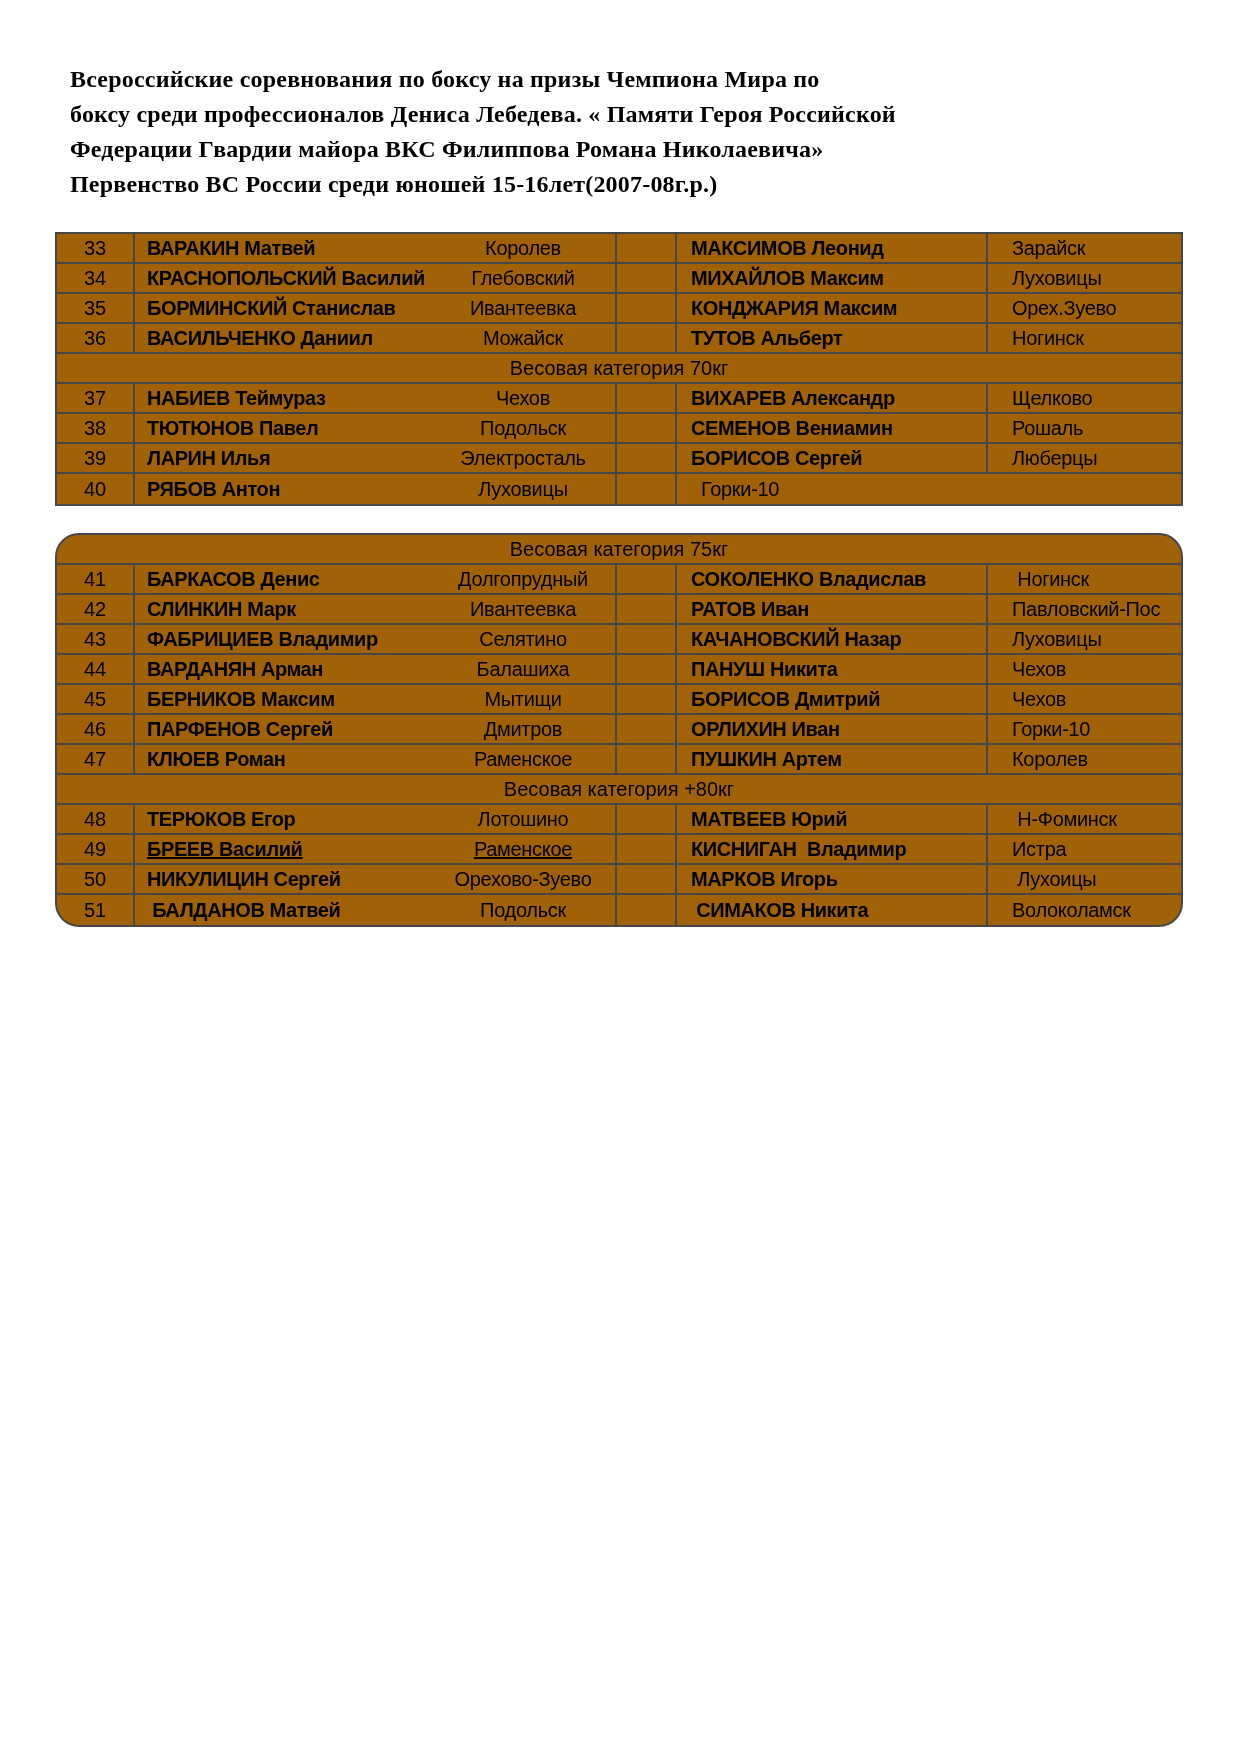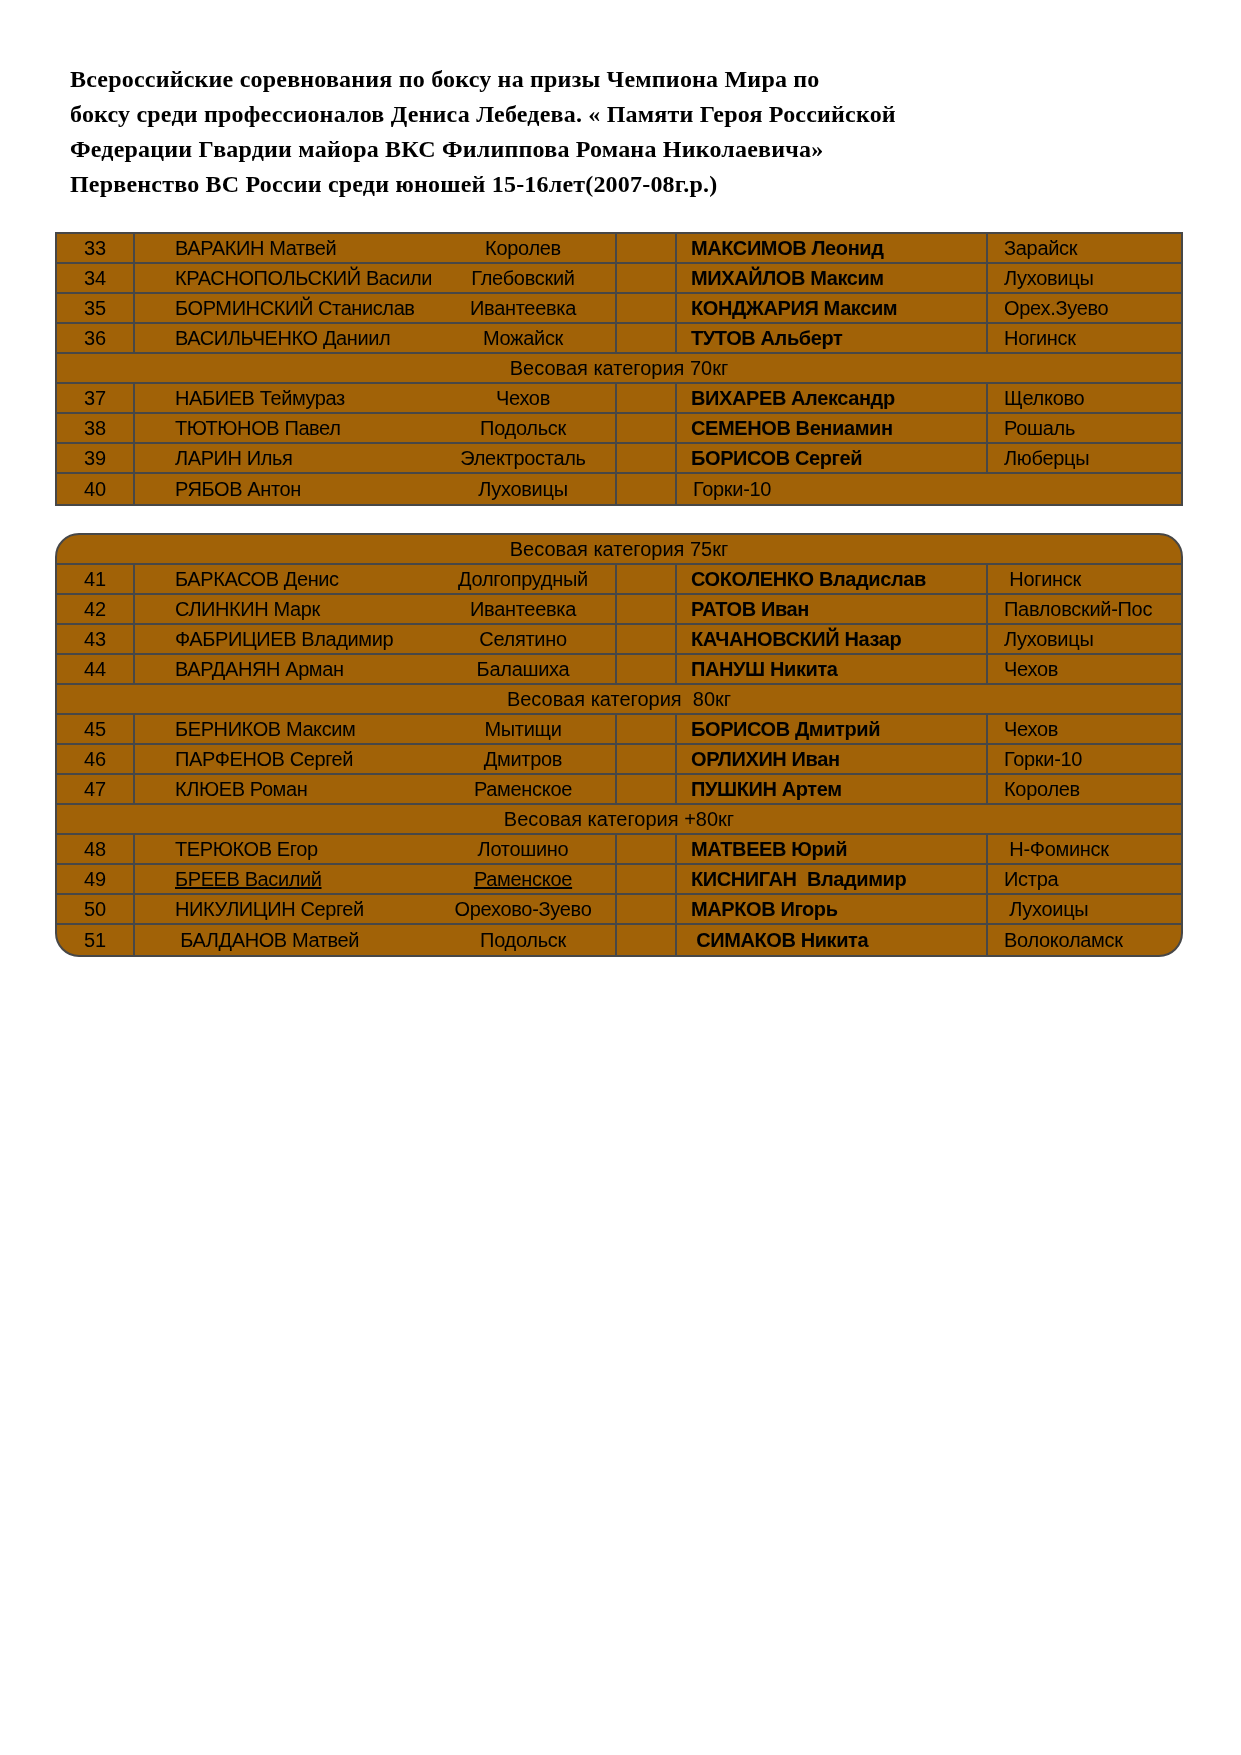"ВАРАКИН Матвей" .c-lname { font-weight: normal -> bold; padding-left: 40px -> 12px }
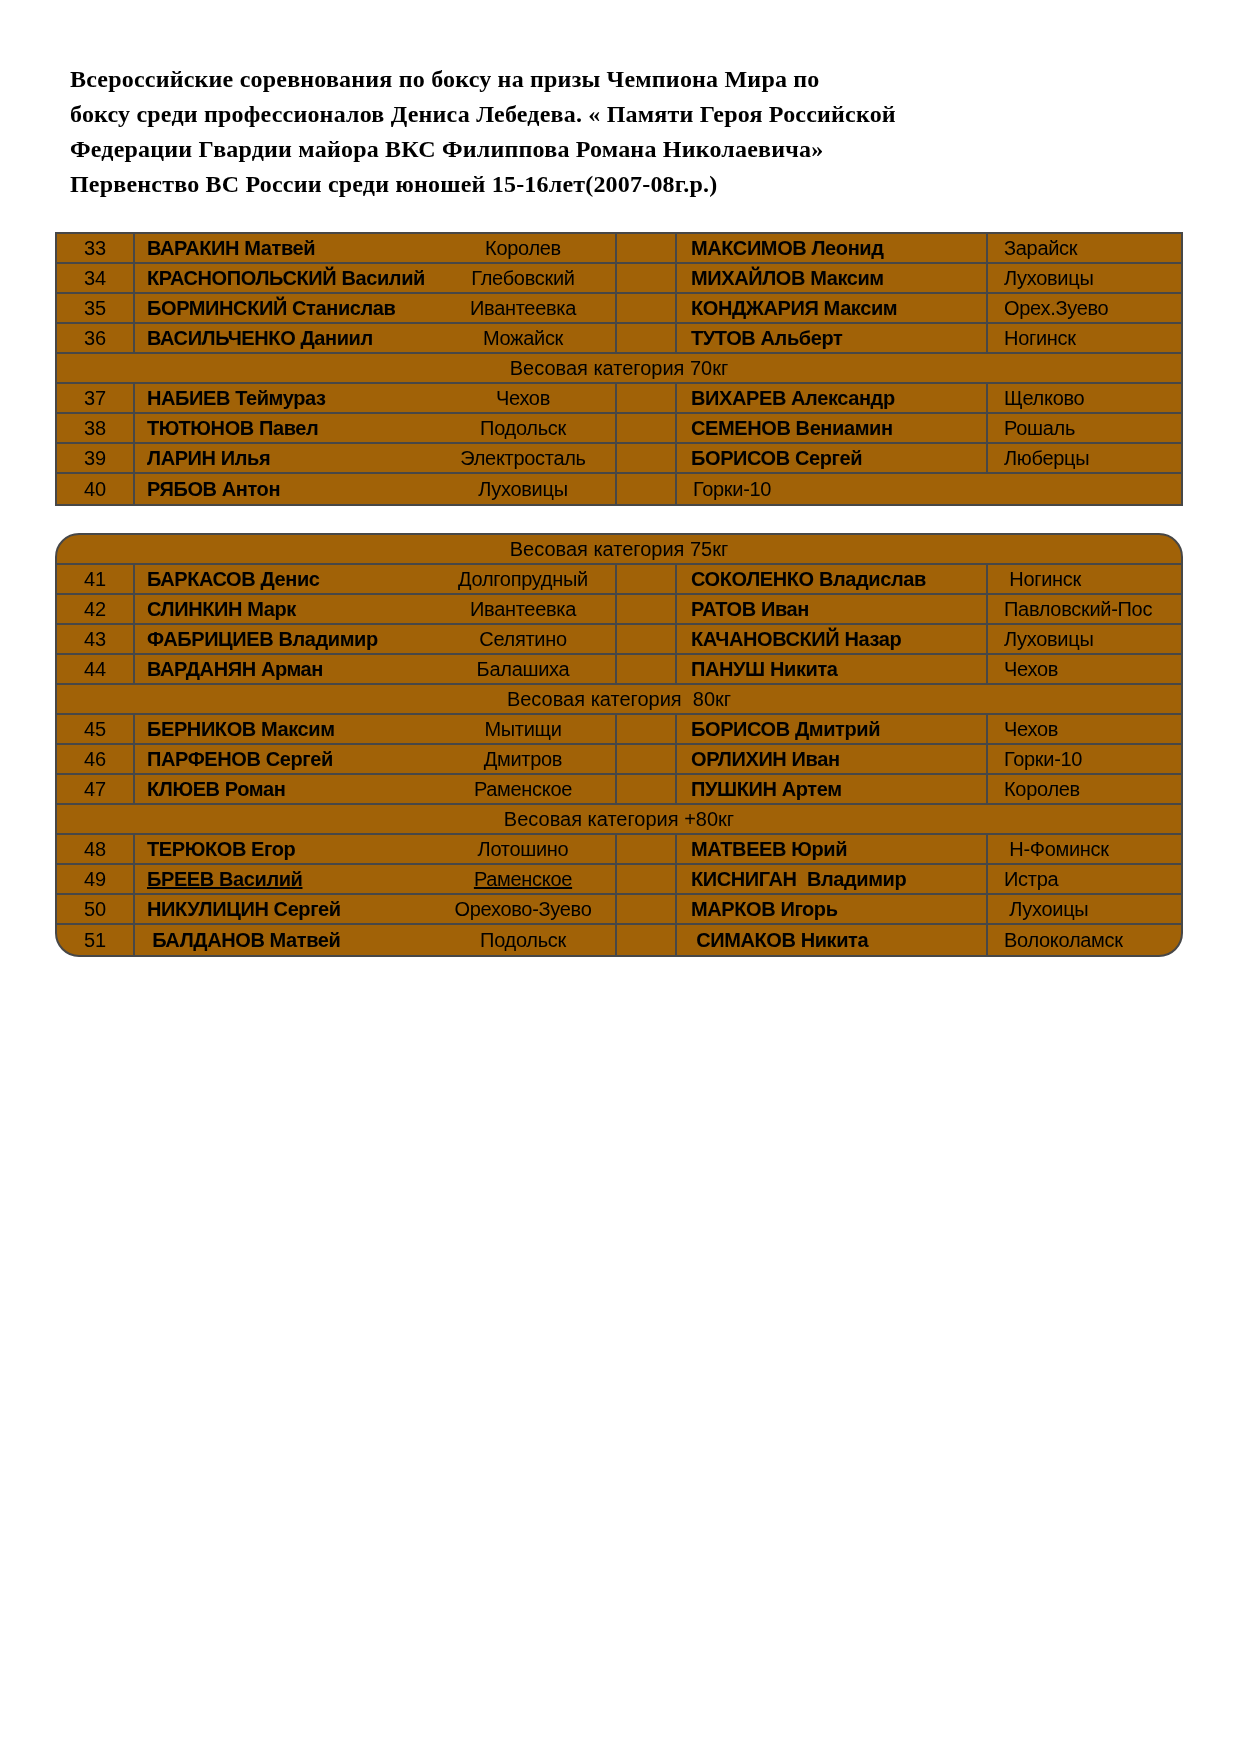"Зарайск" .c-rcity { padding-left: 16px -> 24px }
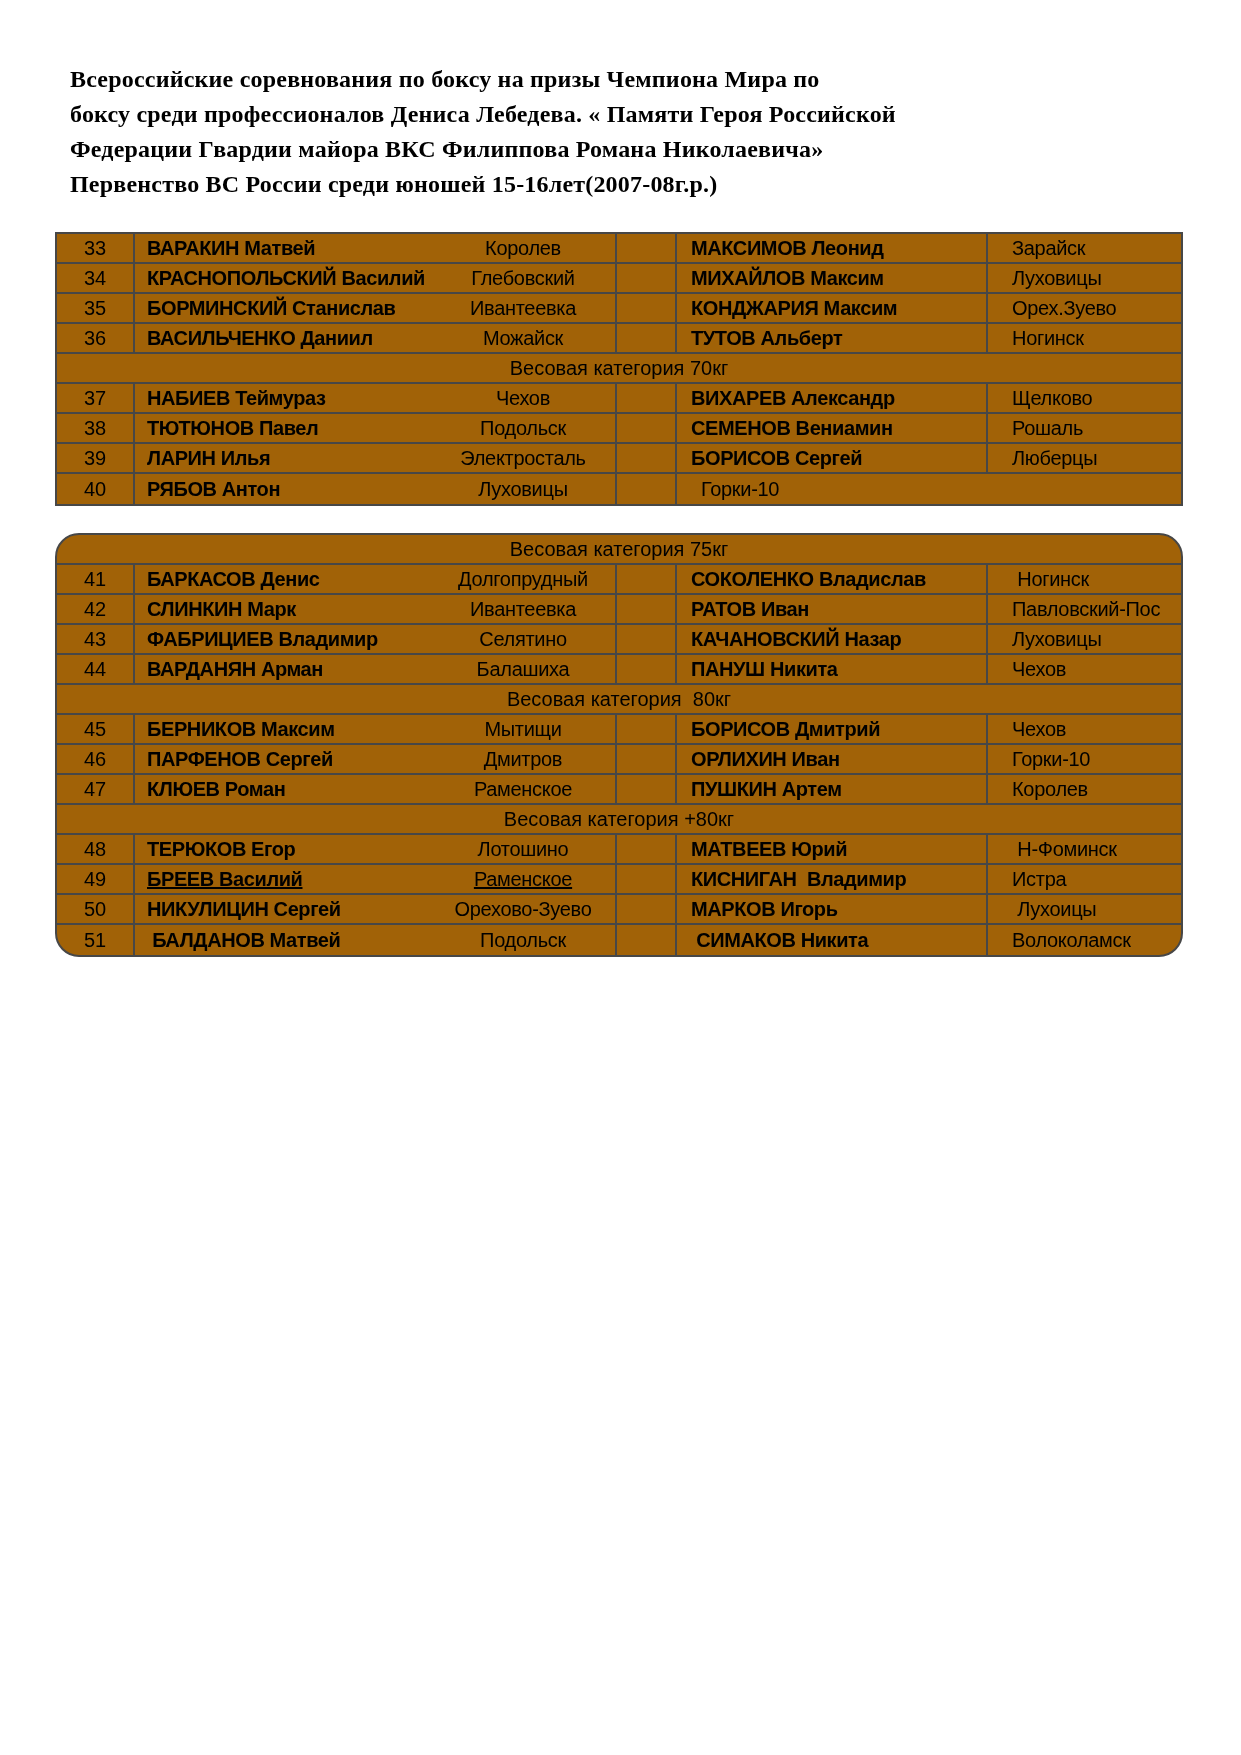"Весовая категория 80кг" div.row { html: <div> <div>Весовая категория 80кг</div> </div> -> none }
